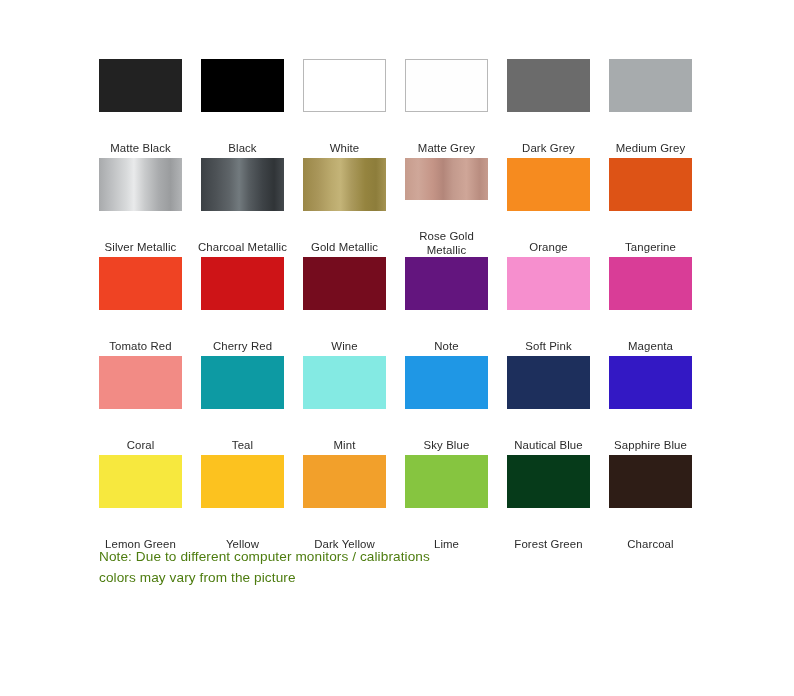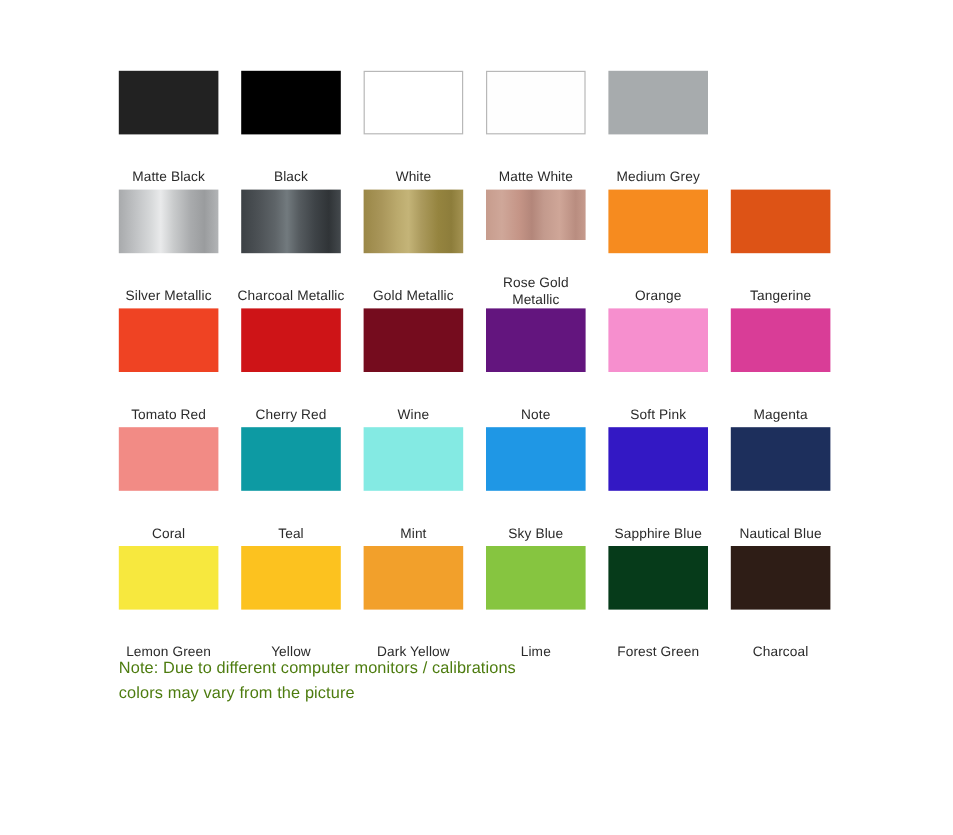"Matte White" div.swatch-label { text: White -> Grey }
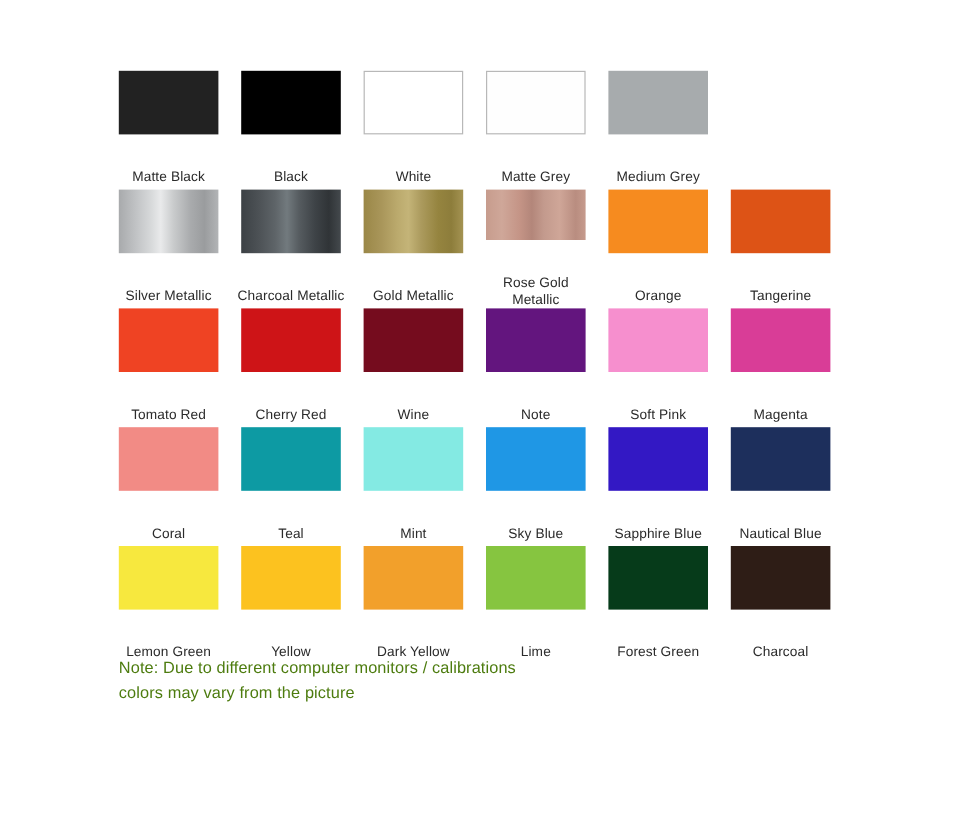"Dark Grey" div.swatch-cell { html: none -> <div> <div></div> <div>Dark Grey</div> </div> }
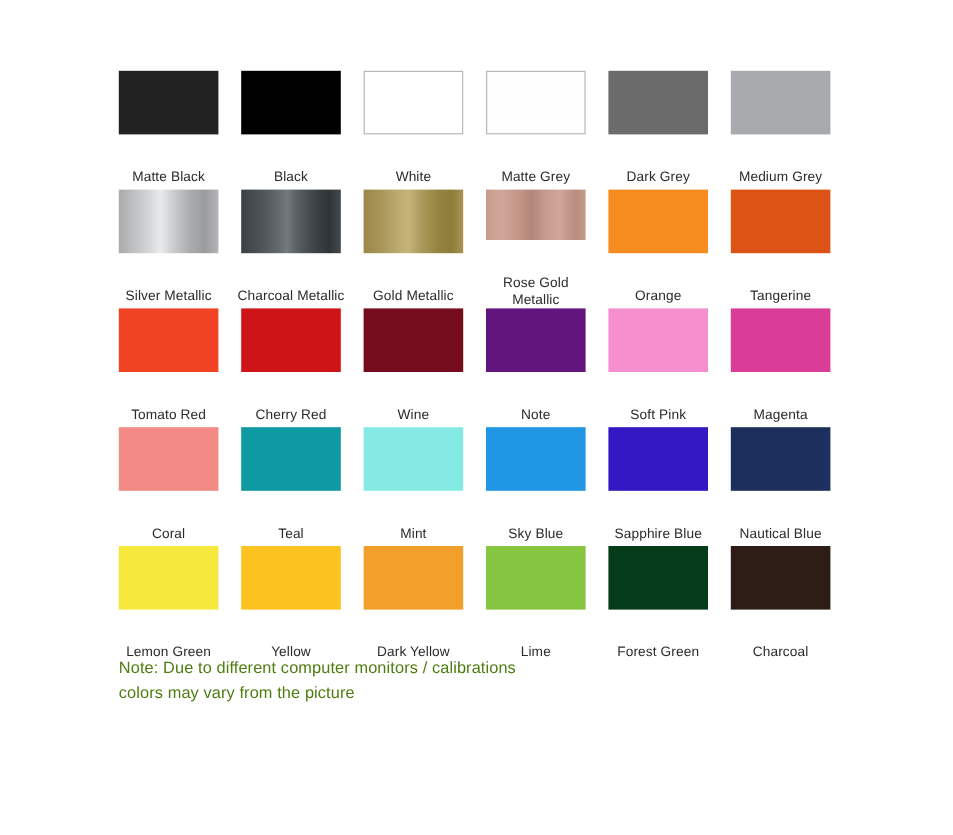"Sapphire Blue" div.swatch-cell { order: before "Nautical Blue" -> after "Nautical Blue" }
